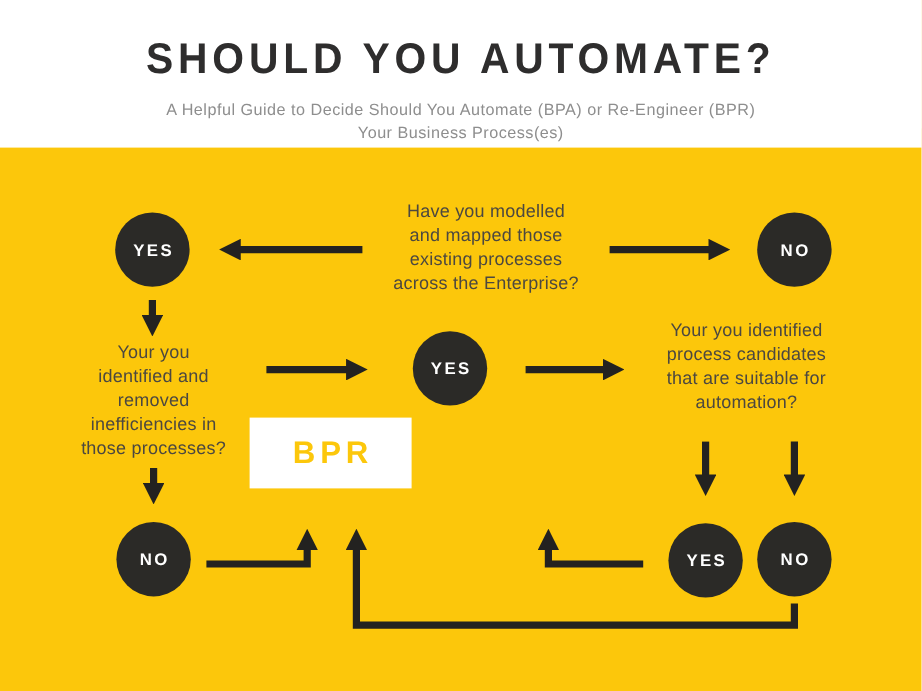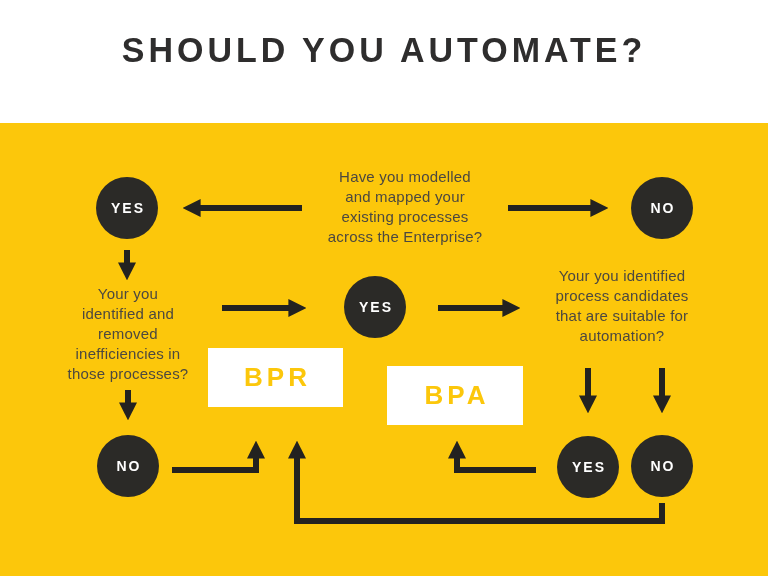"A Helpful Guide to Decide" div.subtitle { html: none -> <div>A Helpful Guide to Decide Should You Automate (BPA) or Re-Engineer (BPR) Your Business Process(es)</div> }
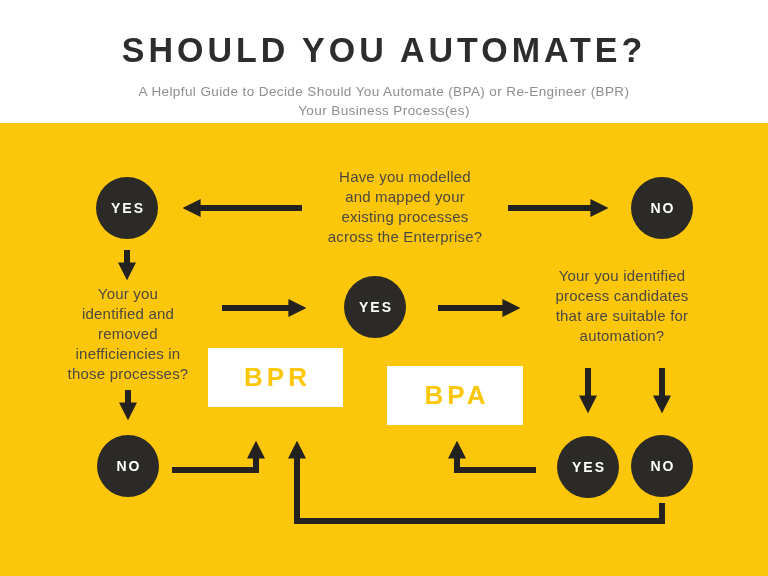"Have you modelled" div.qblock { text: your -> those }
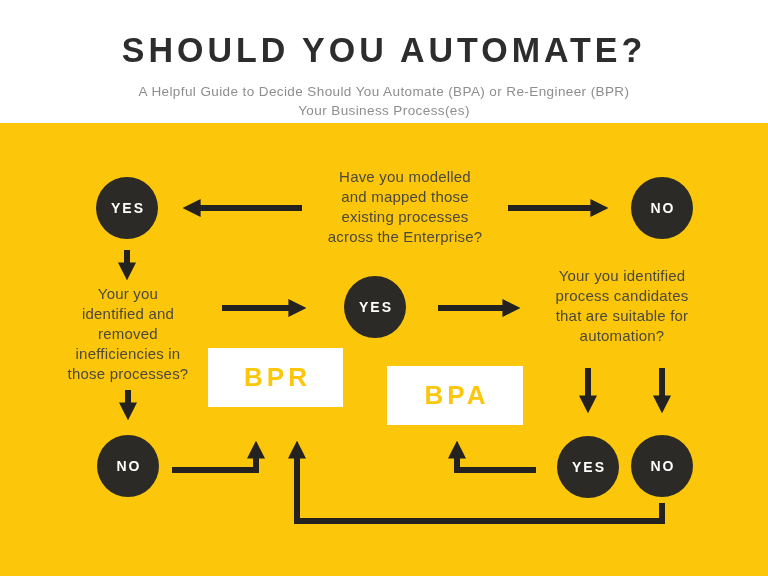"BPA" div.outcome { html: <div>BPA</div> -> none }
